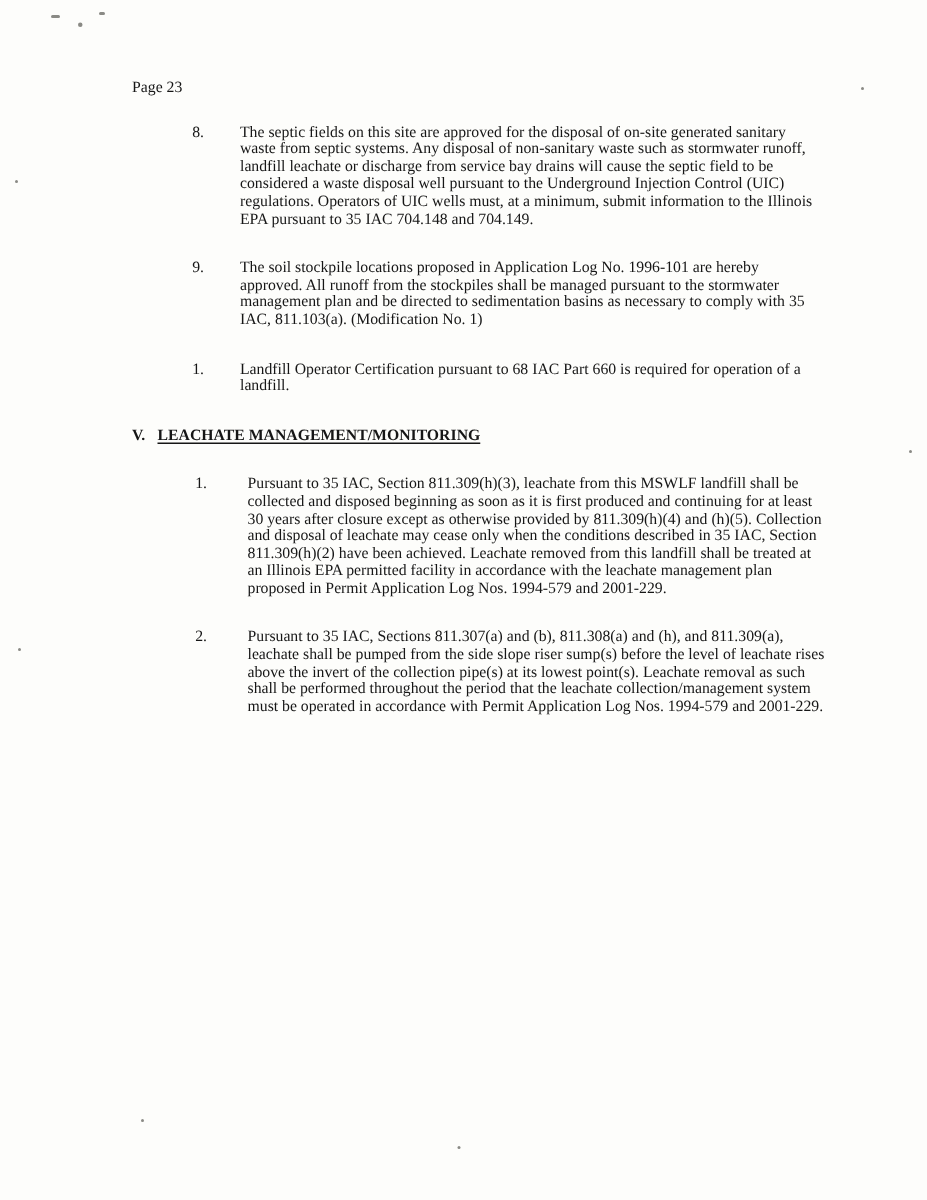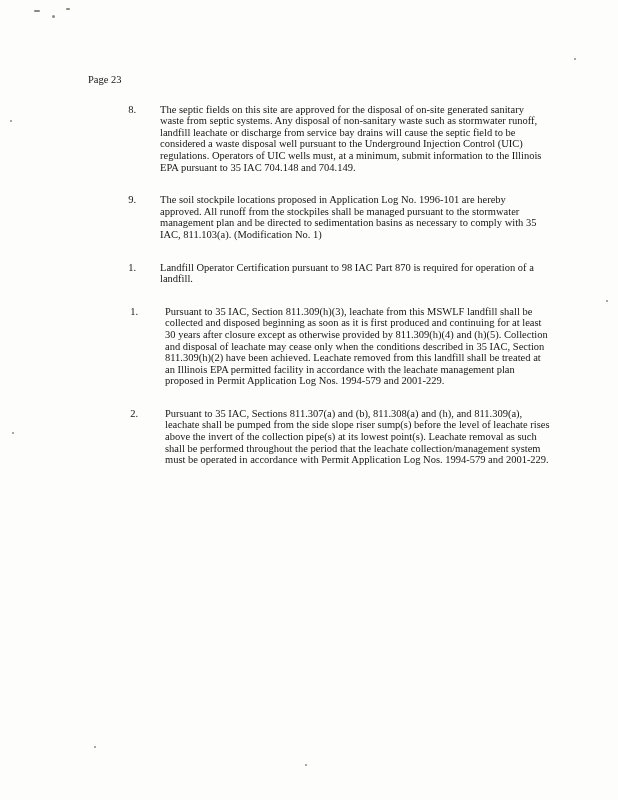"Page 23" .content { top: 74px -> 53px }
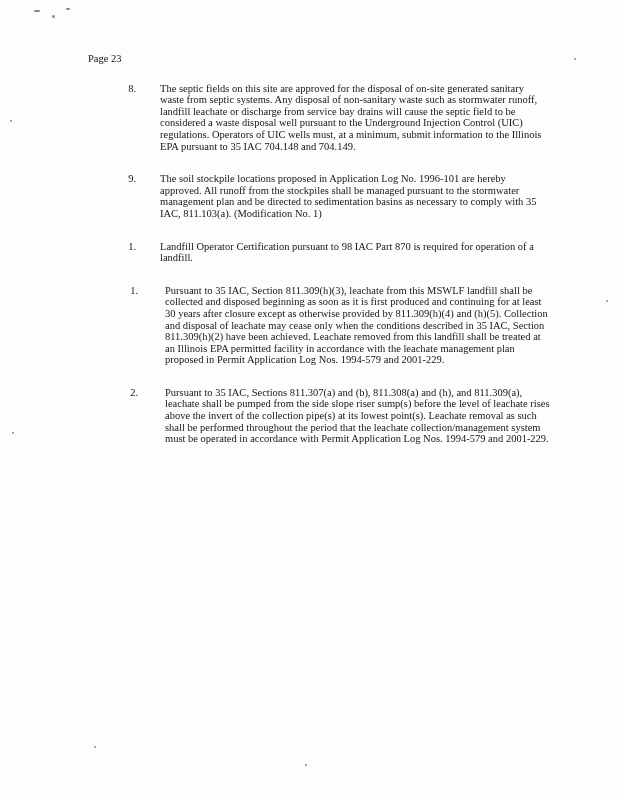"Landfill Operator Certification pursuant" span.txt { text: 98 IAC Part 870 -> 68 IAC Part 660 }
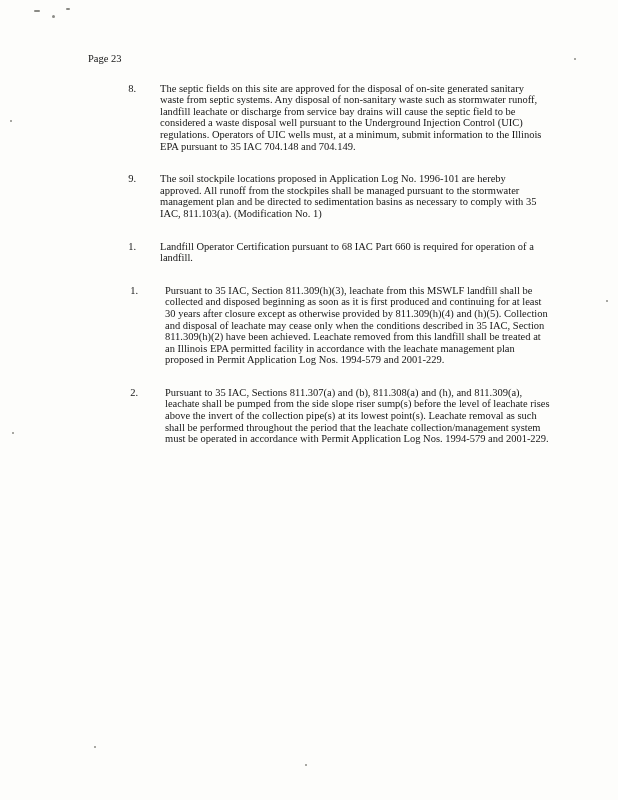"V. LEACHATE MANAGEMENT/MONITORING" div.section-heading { html: none -> <div> <span>V.</span><span>LEACHATE MANAGEMENT/MONITORING</span> </div> }
